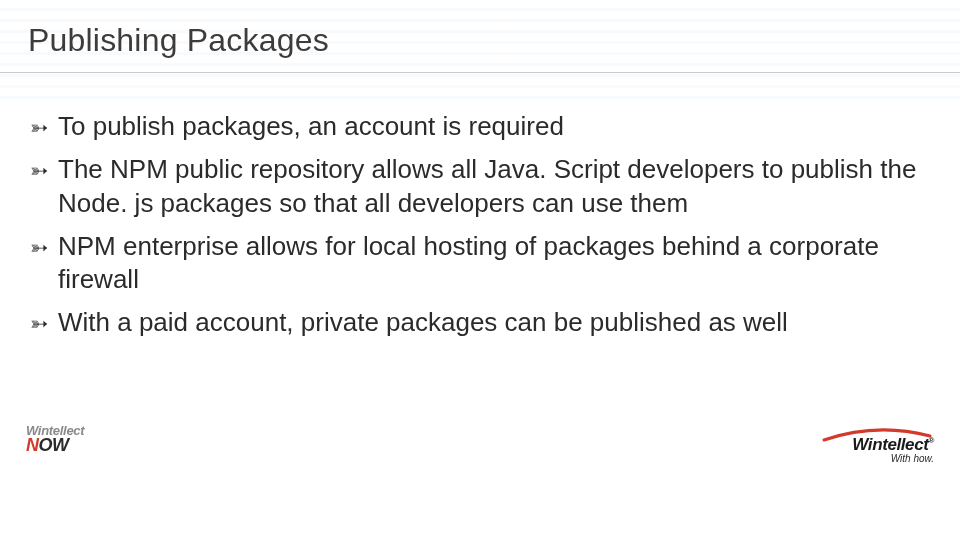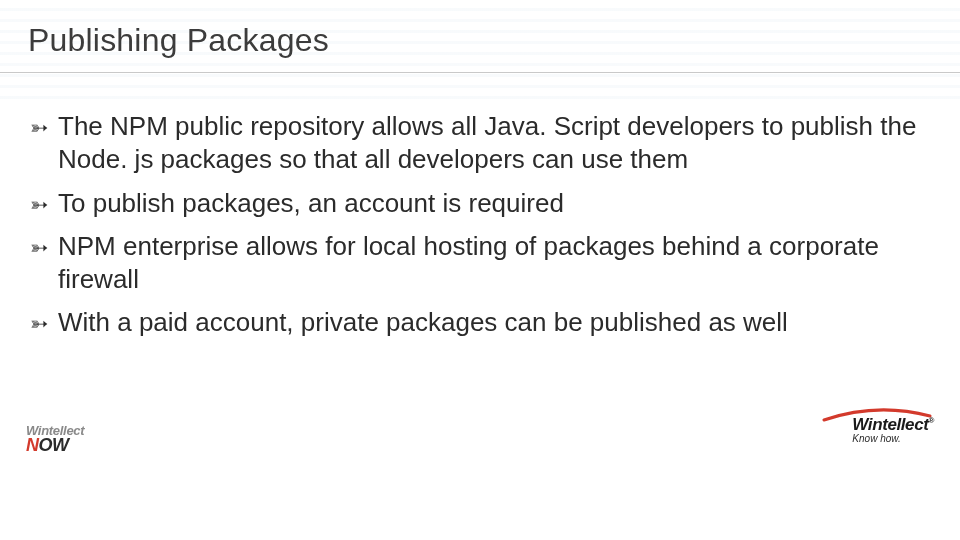"➳ The NPM public repository" div.bullet { order: before "➳ To publish packages, an" -> after "➳ To publish packages, an" }
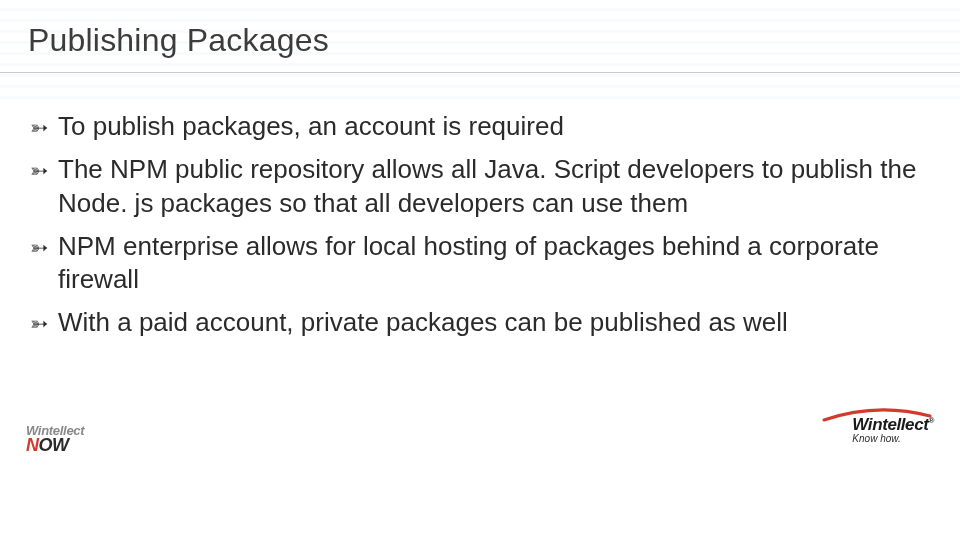"Wintellect®" .logo-right { bottom: 24px -> 4px; text-align: left -> right }
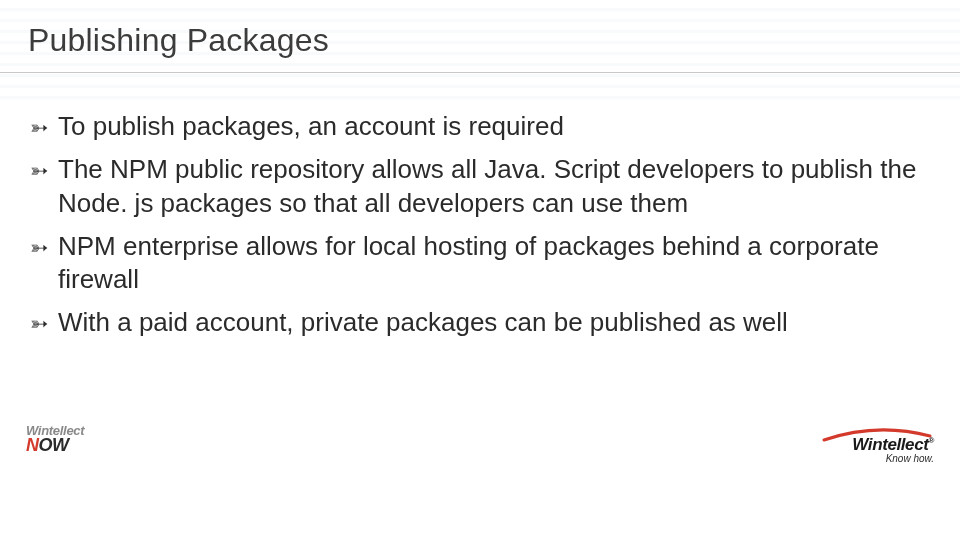"Know how." div.tag { text: Know -> With }
